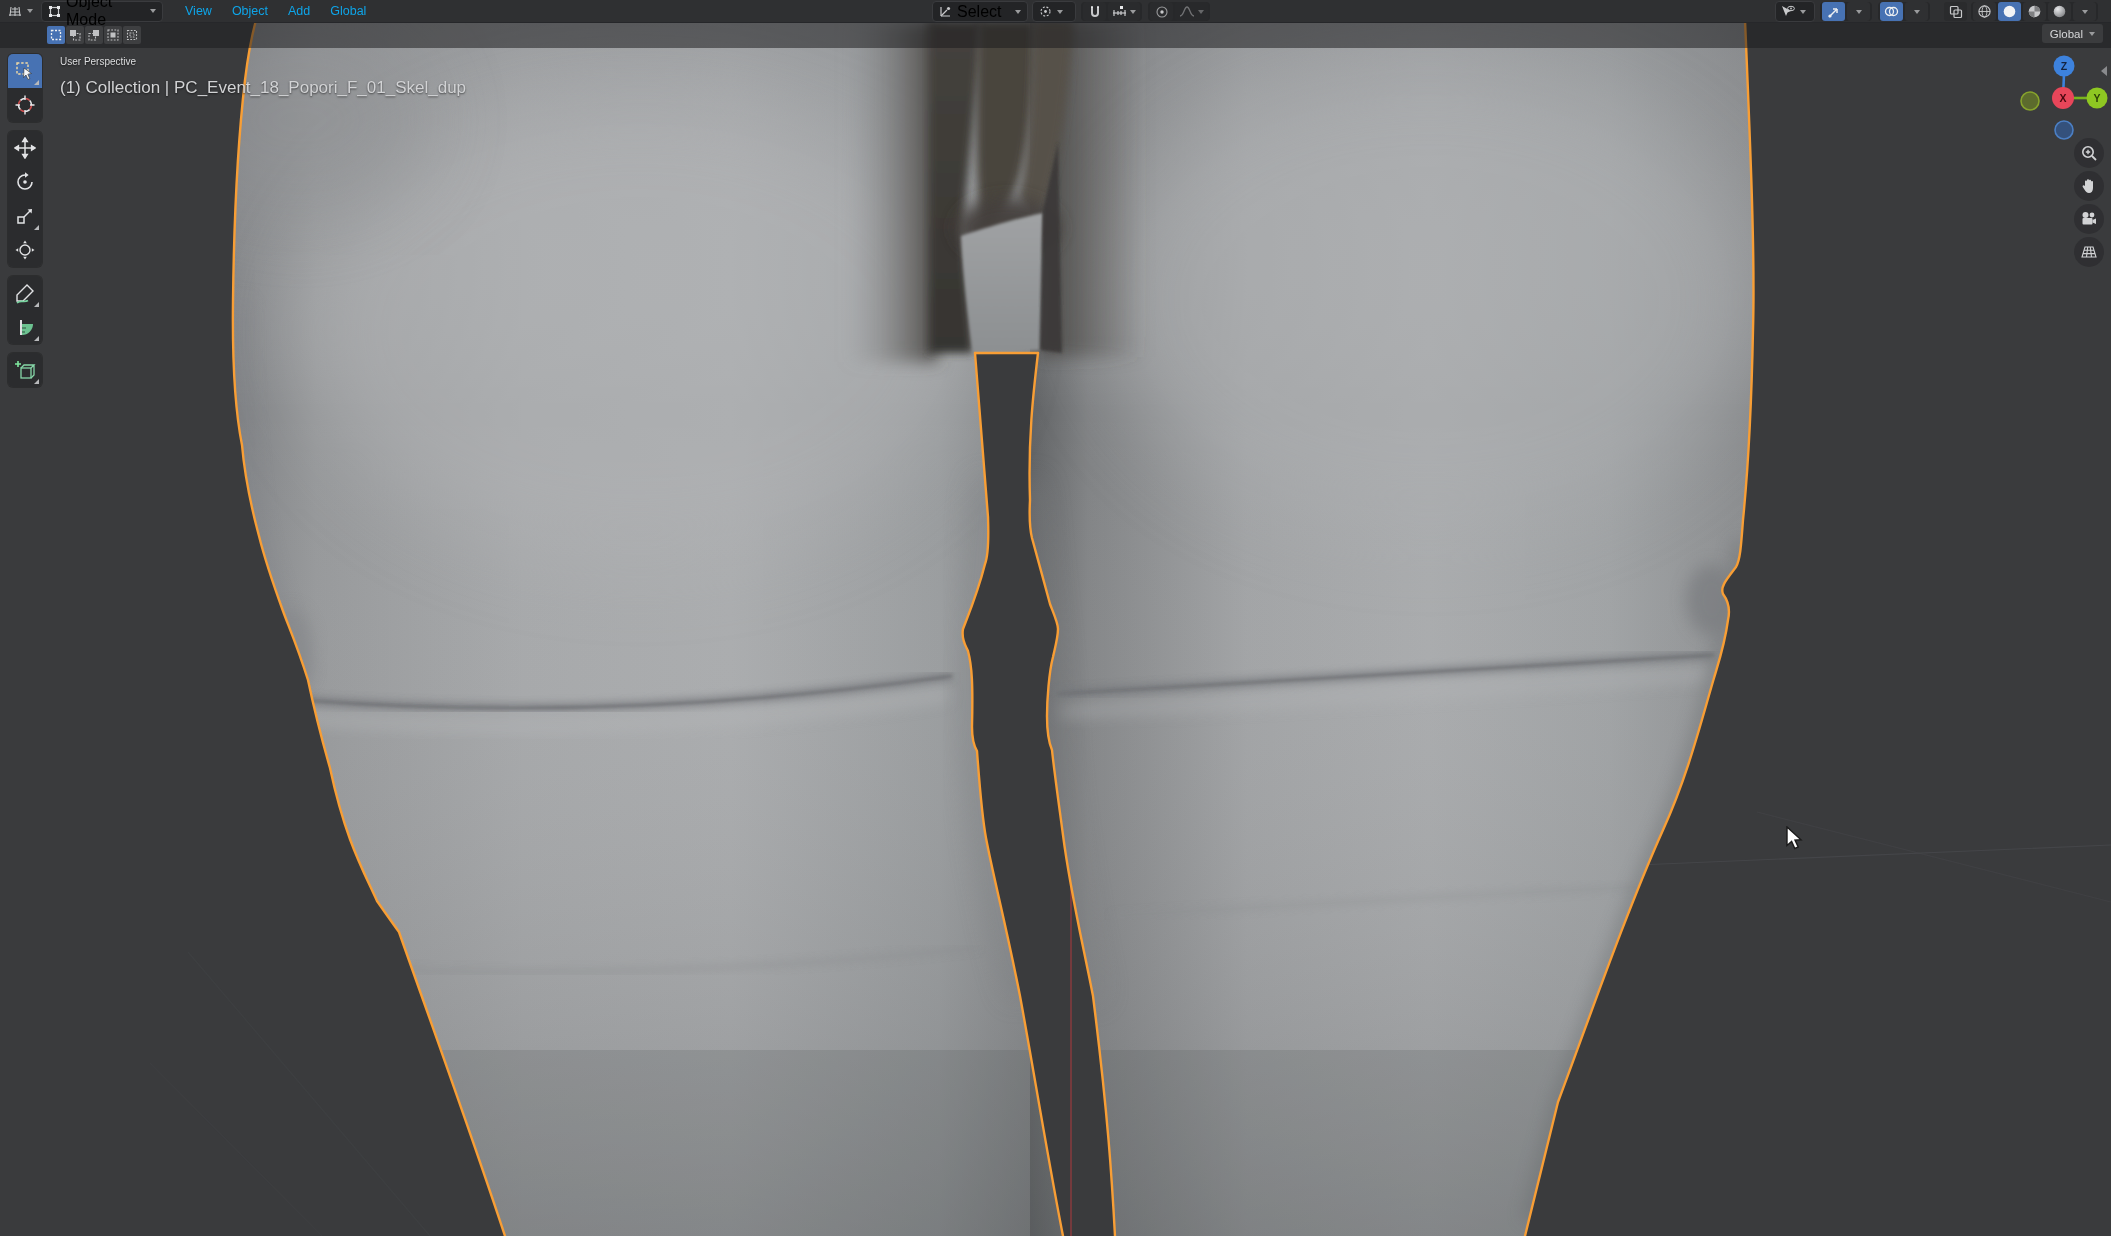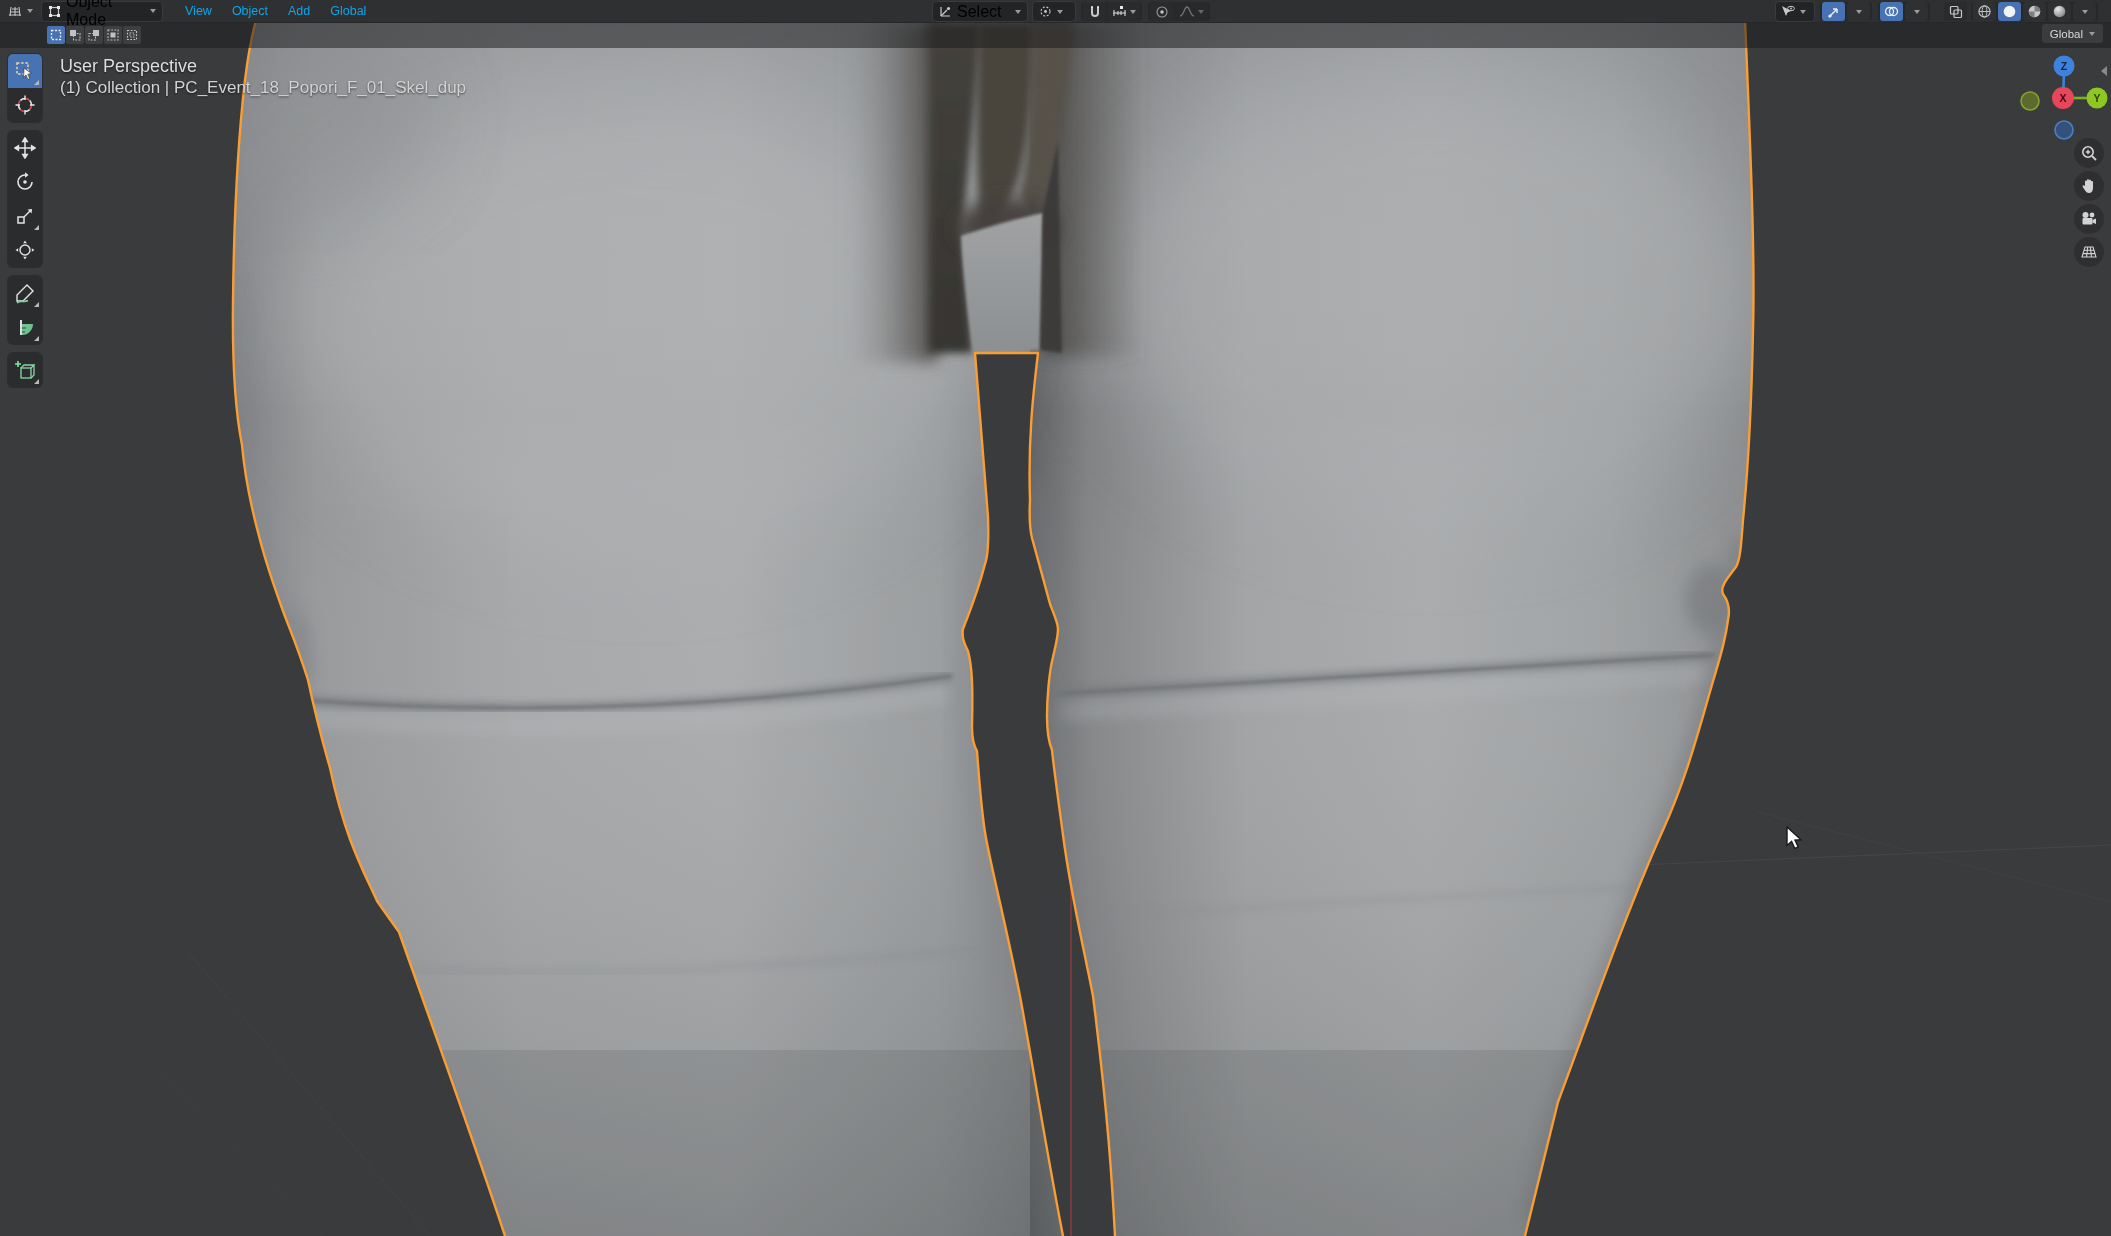"User Perspective" #vp-text .l1 { font-size: 18px -> 10px; margin-bottom: 1px -> 11px }
